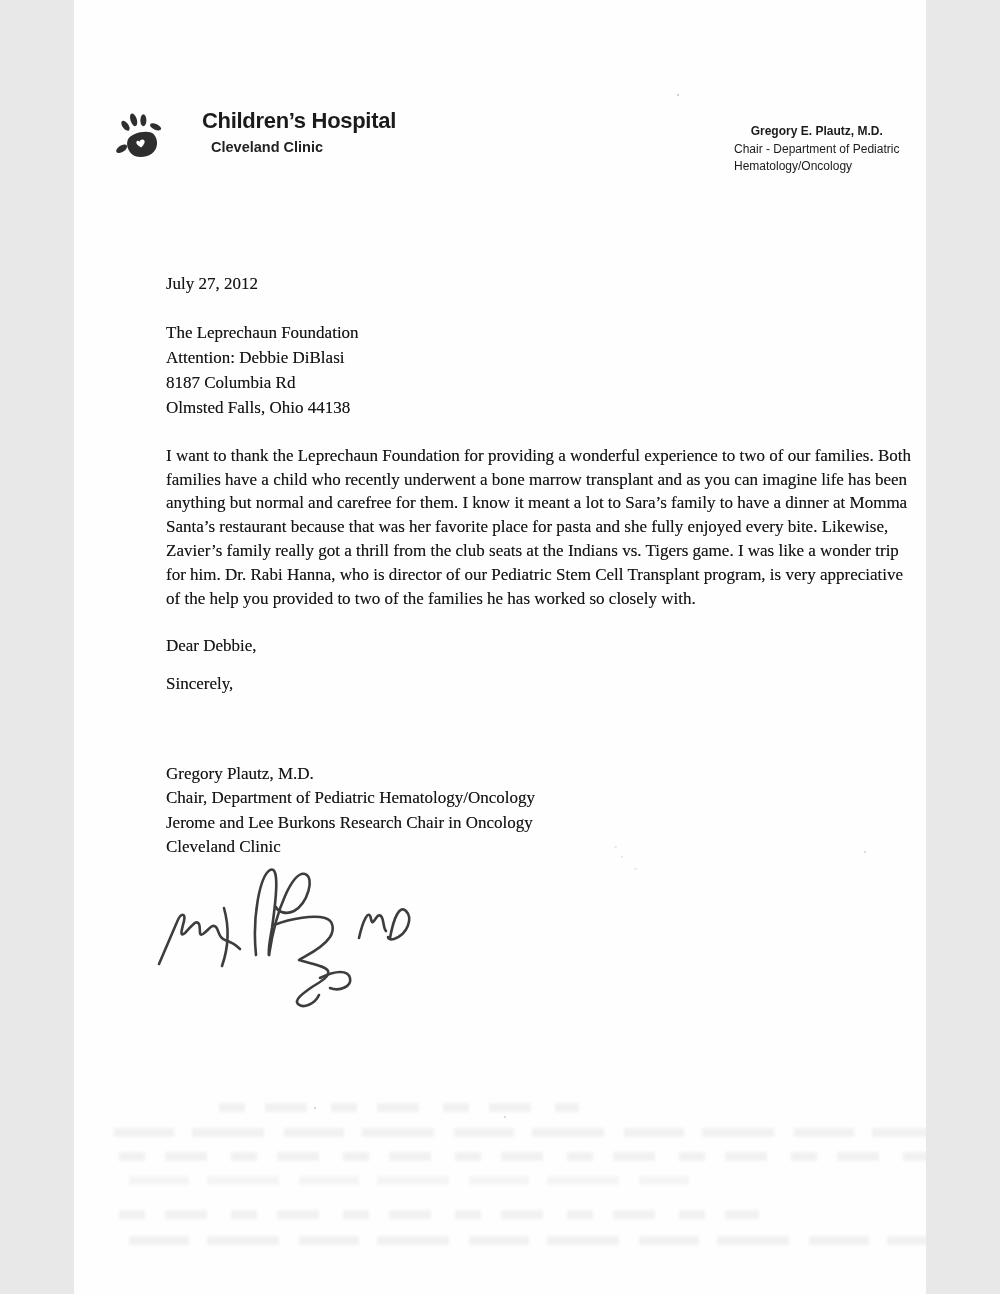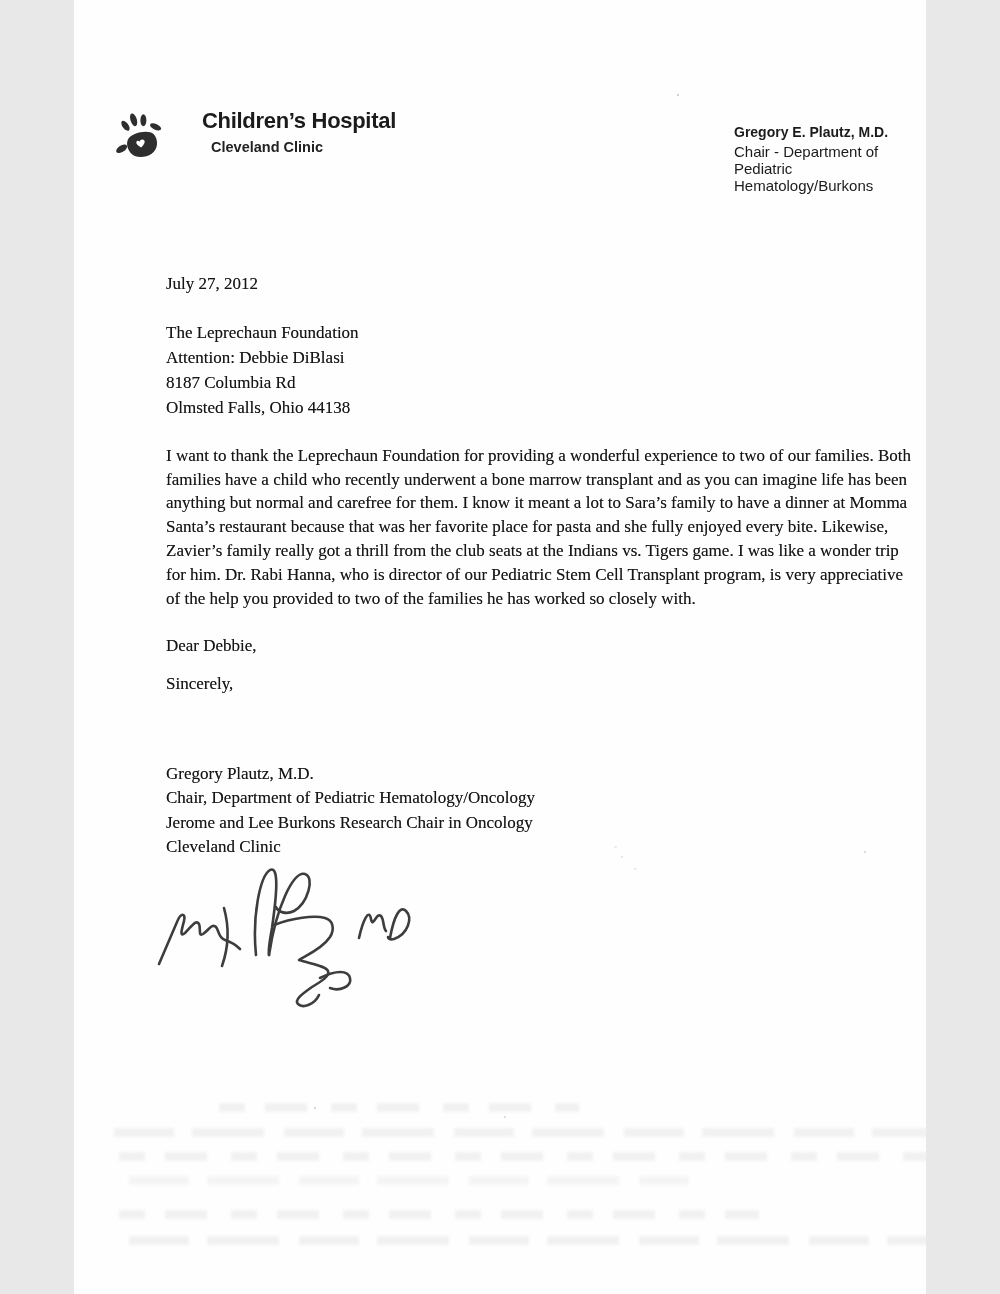"Gregory E. Plautz, M.D." .contact-name { font-size: 14px -> 12px; text-align: none -> center }
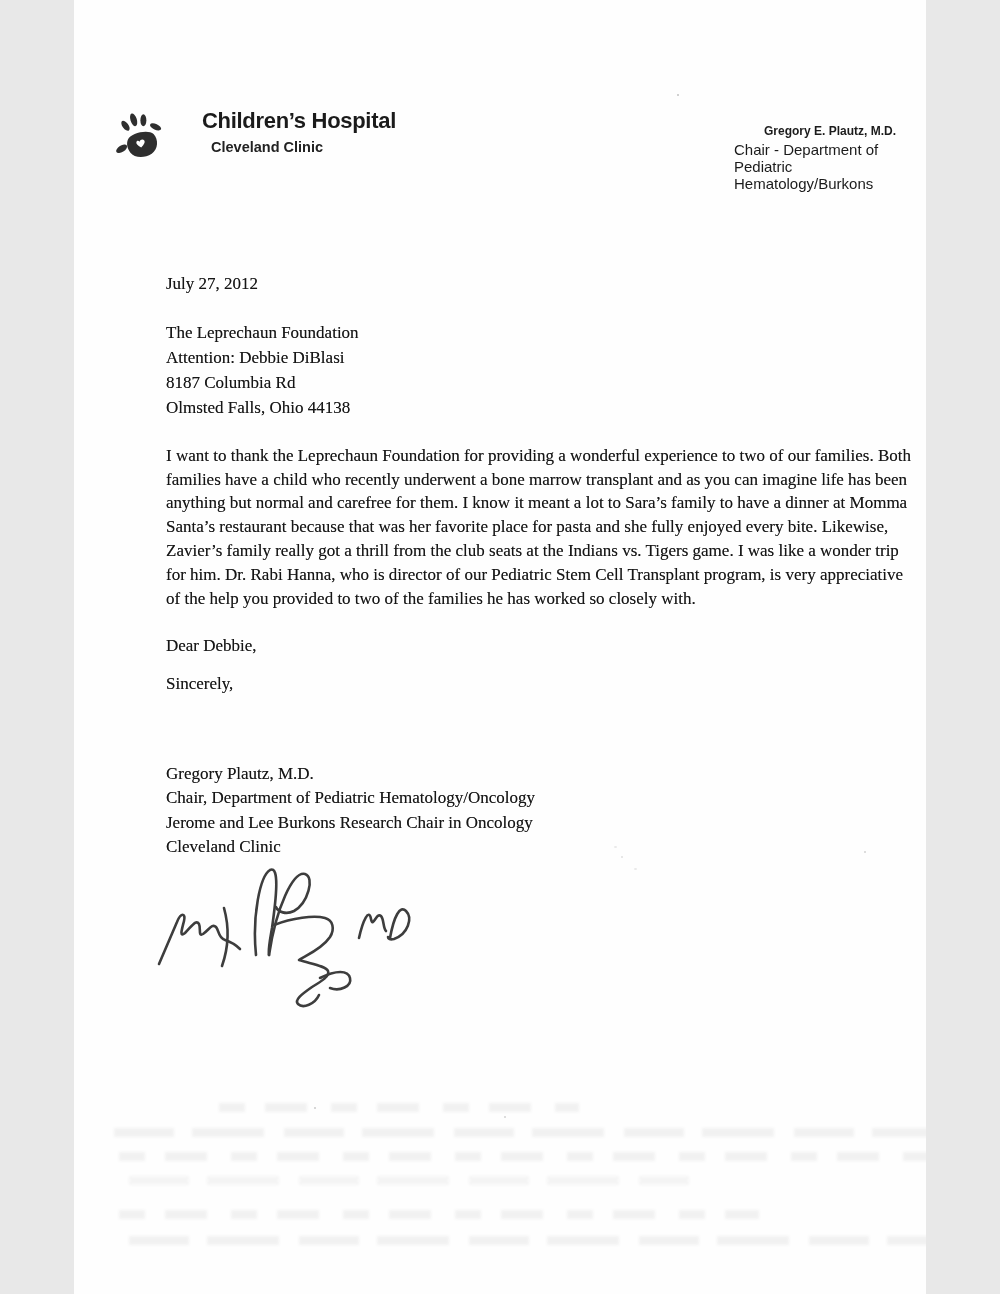"Chair - Department of Pediatric" .contact-title { font-size: 15px -> 12px }
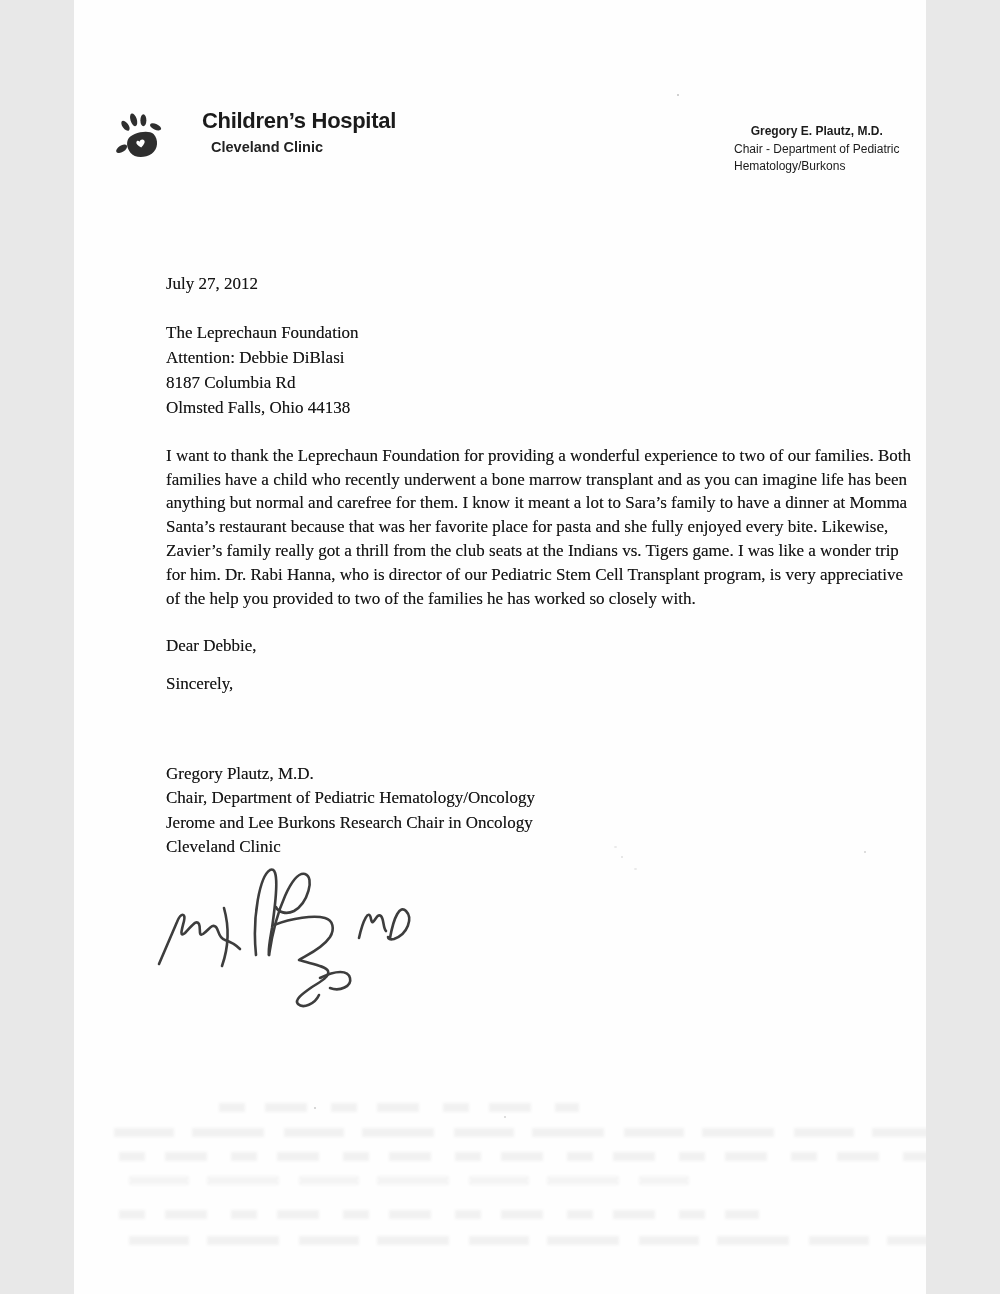"Hematology/Burkons" div.contact-title { text: Hematology/Burkons -> Hematology/Oncology }
